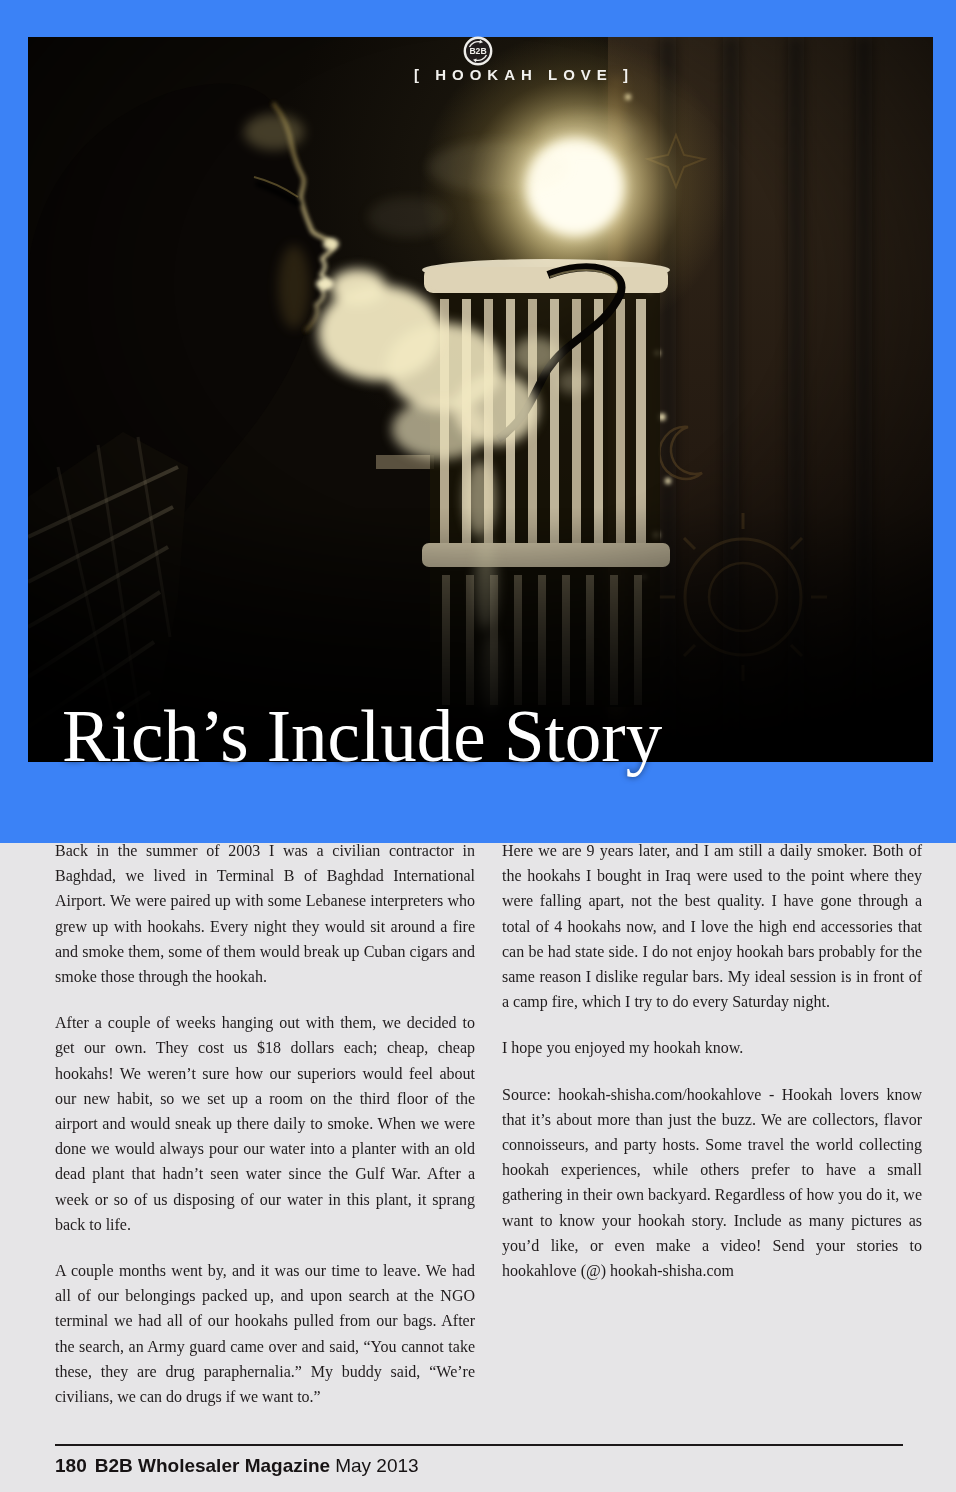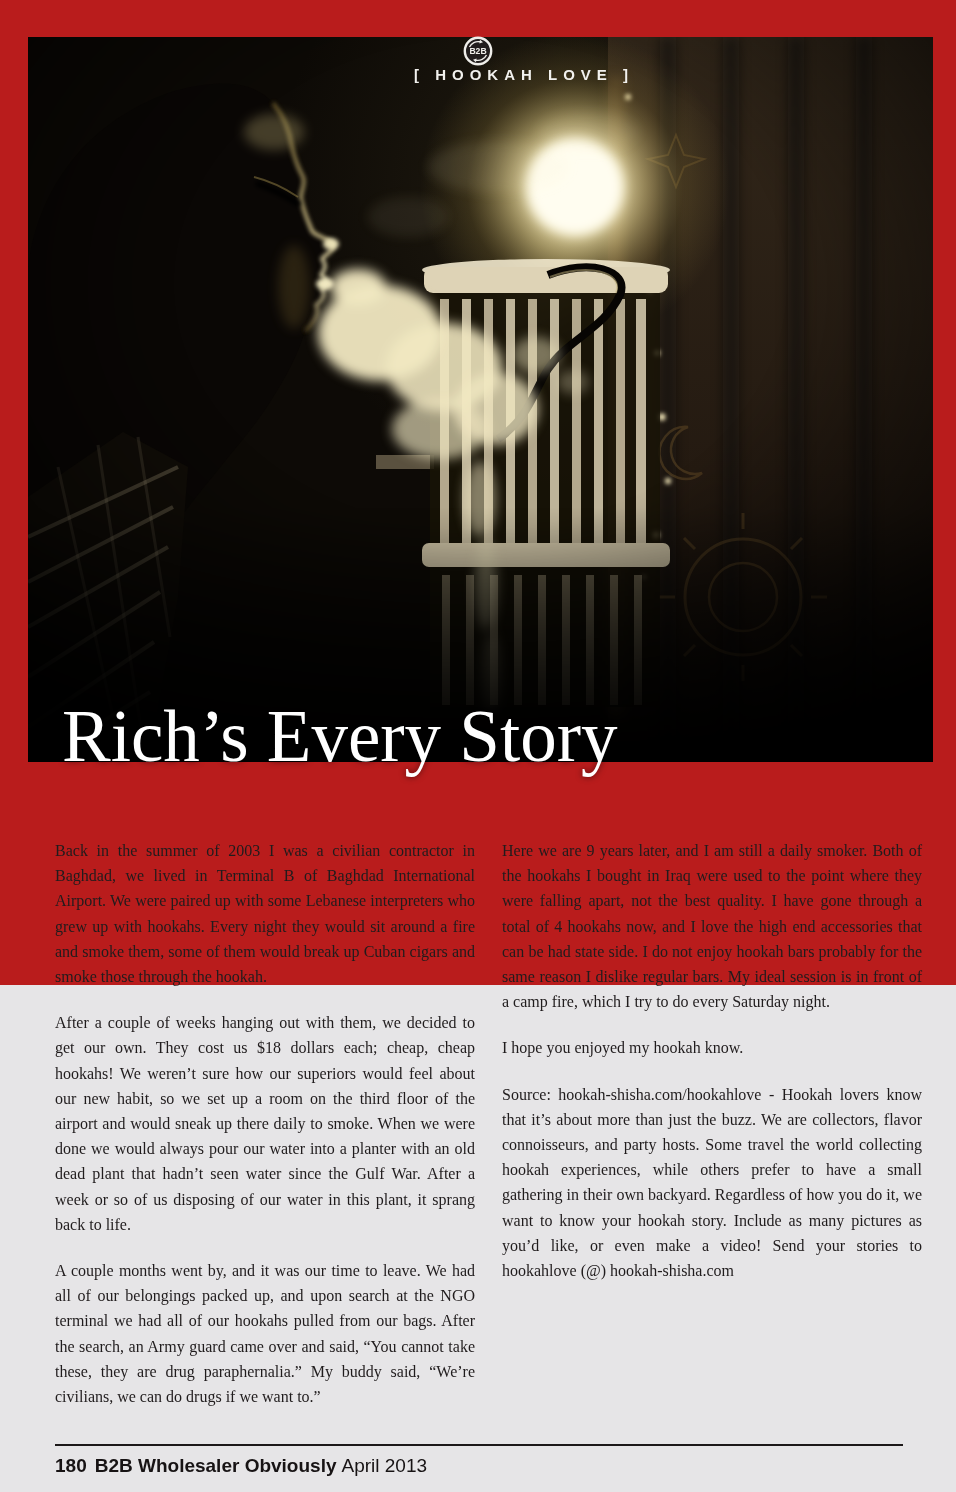"B2B" .hero { background: #b91c1c -> #3b82f6; height: 985px -> 843px }
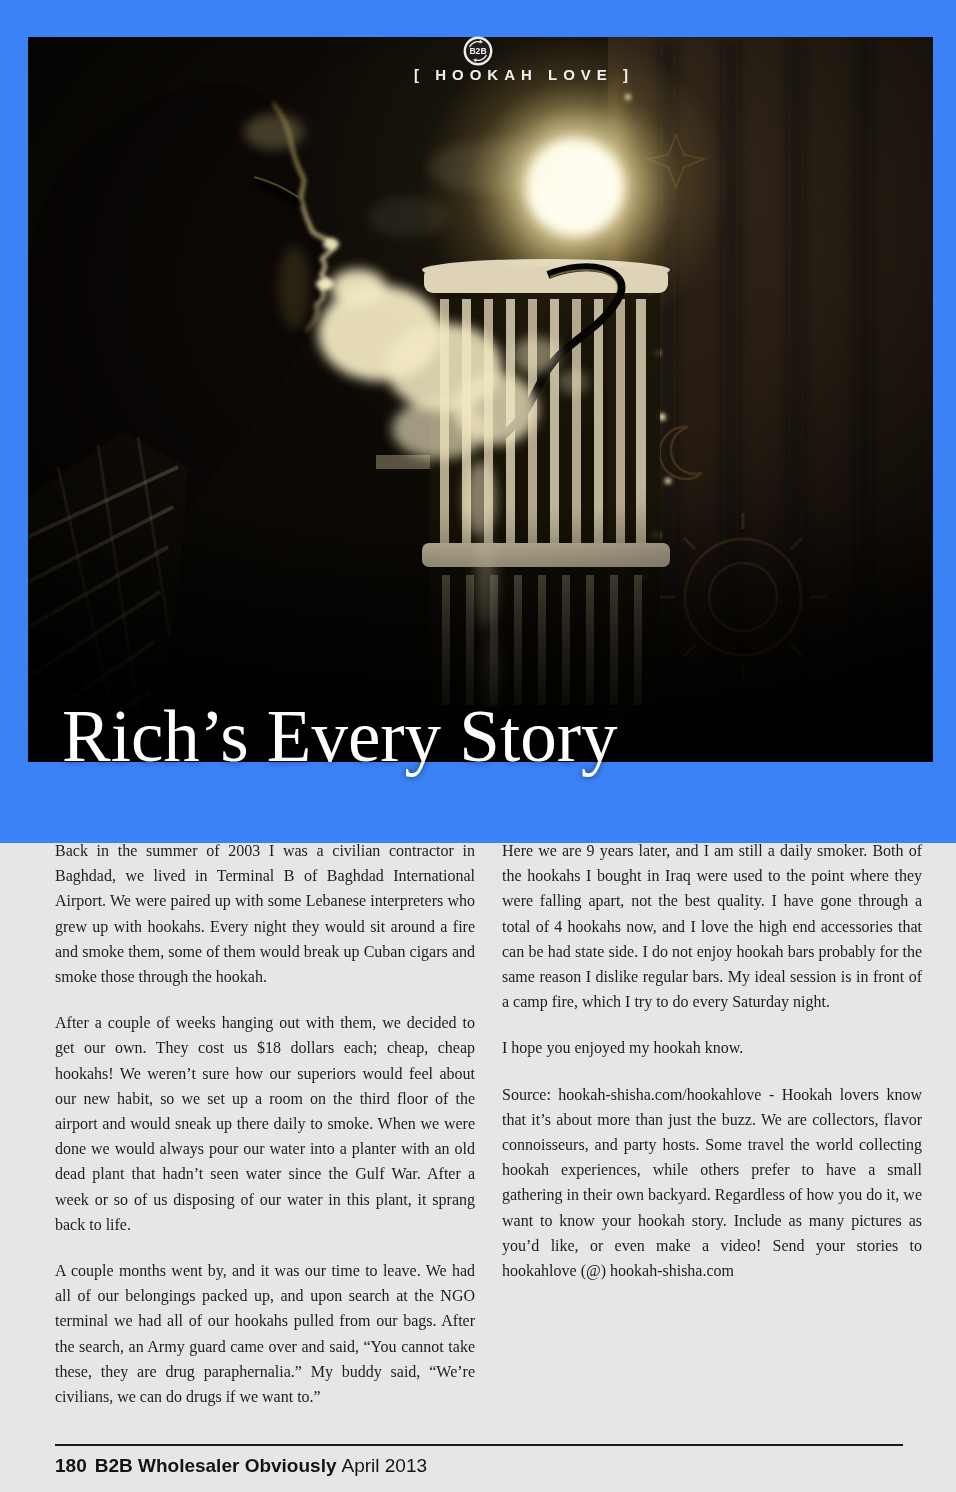"Rich’s Every Story" div.hero-title { text: Every -> Include }
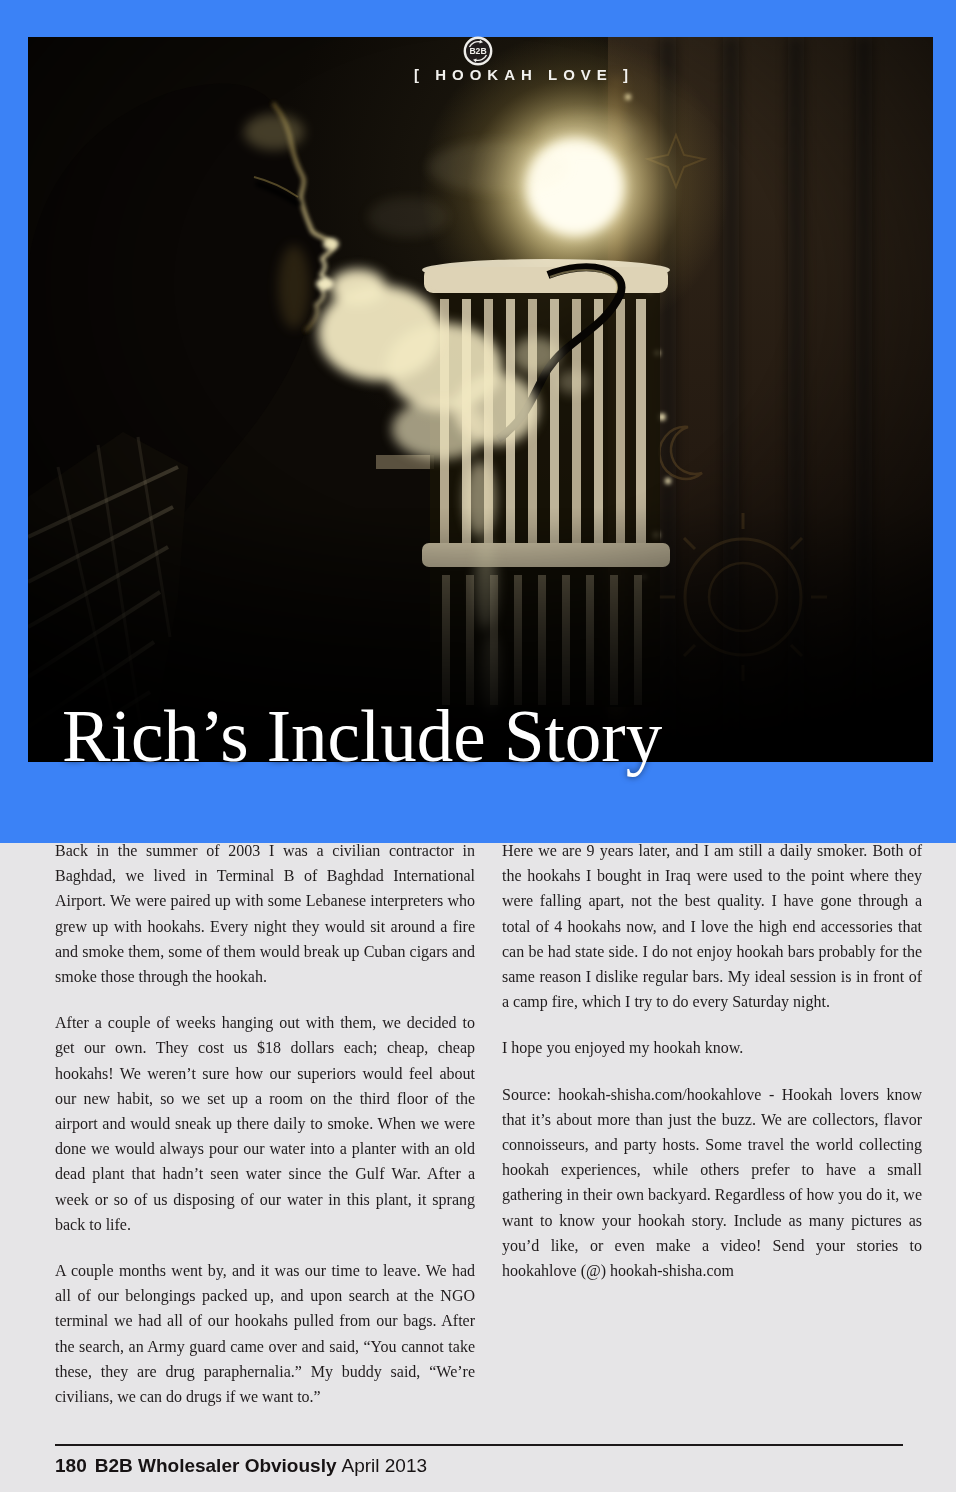"B2B Wholesaler Obviously" span.mag { text: Obviously -> Magazine }
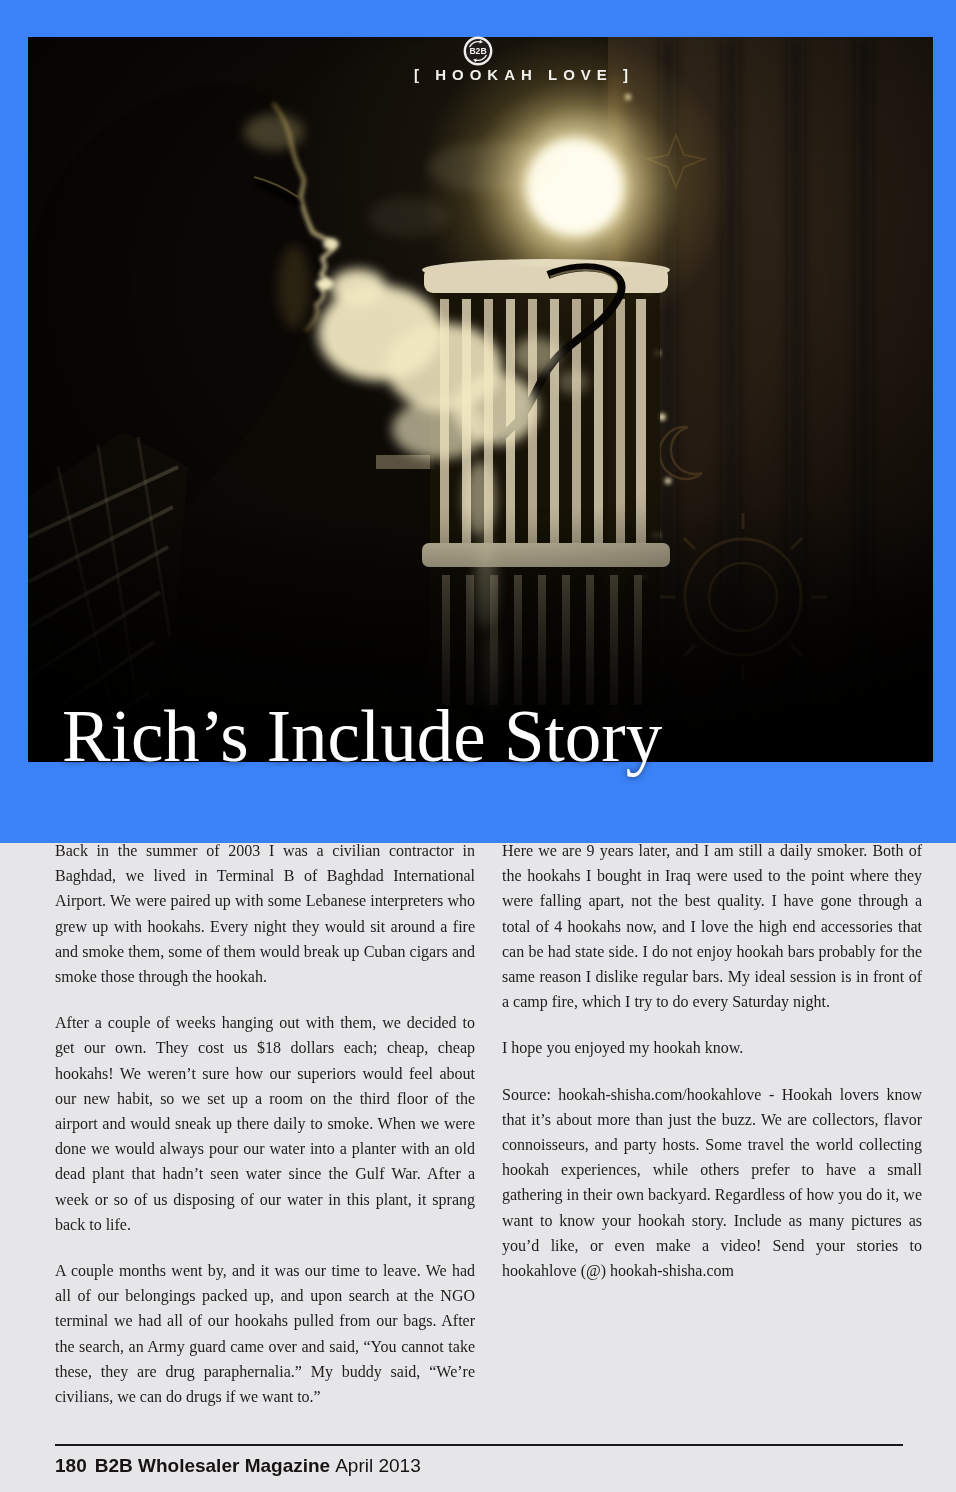"April 2013" span.date { text: April -> May }
